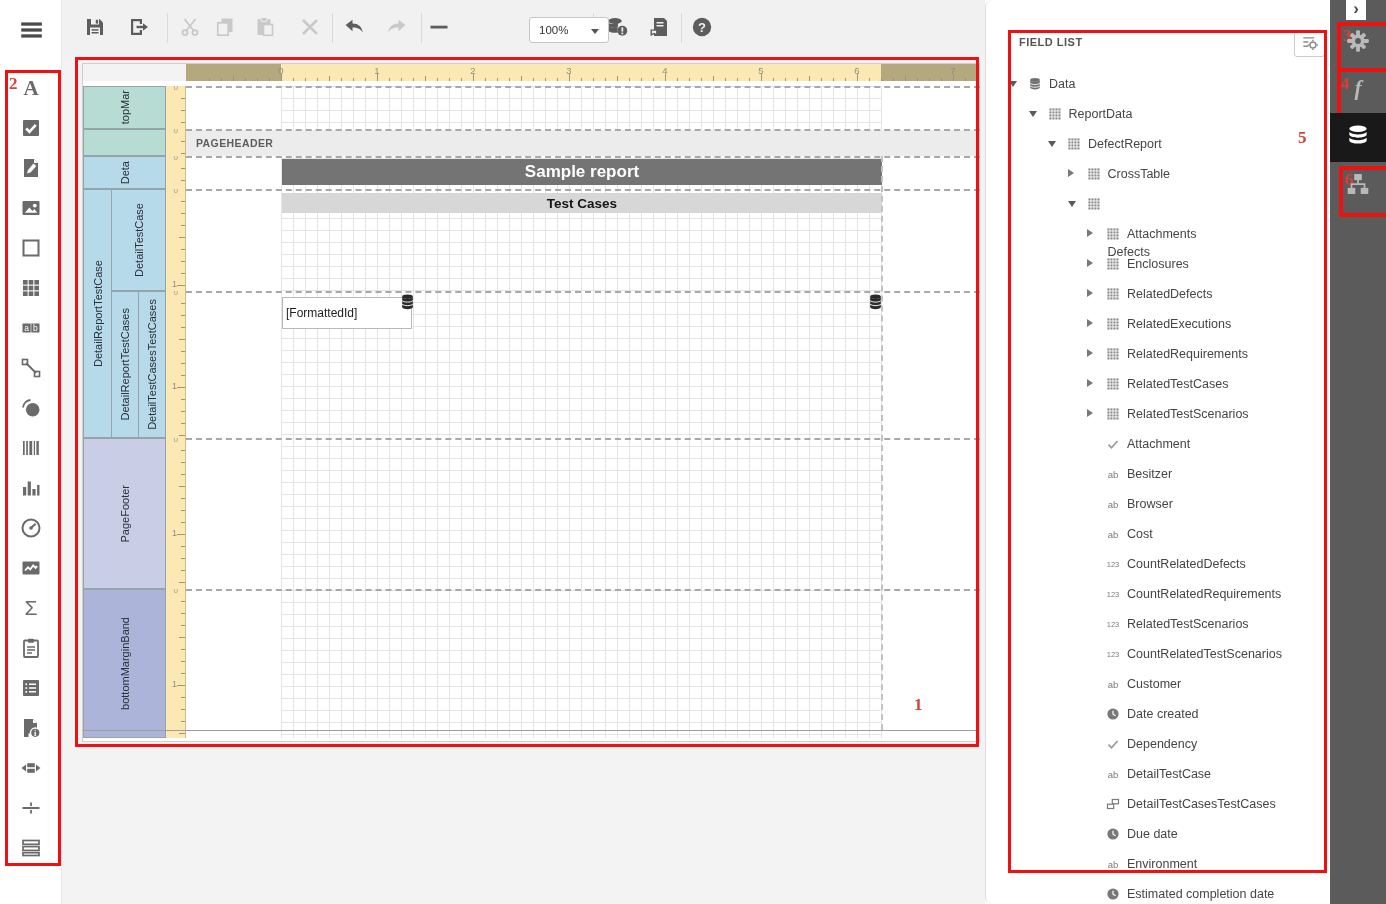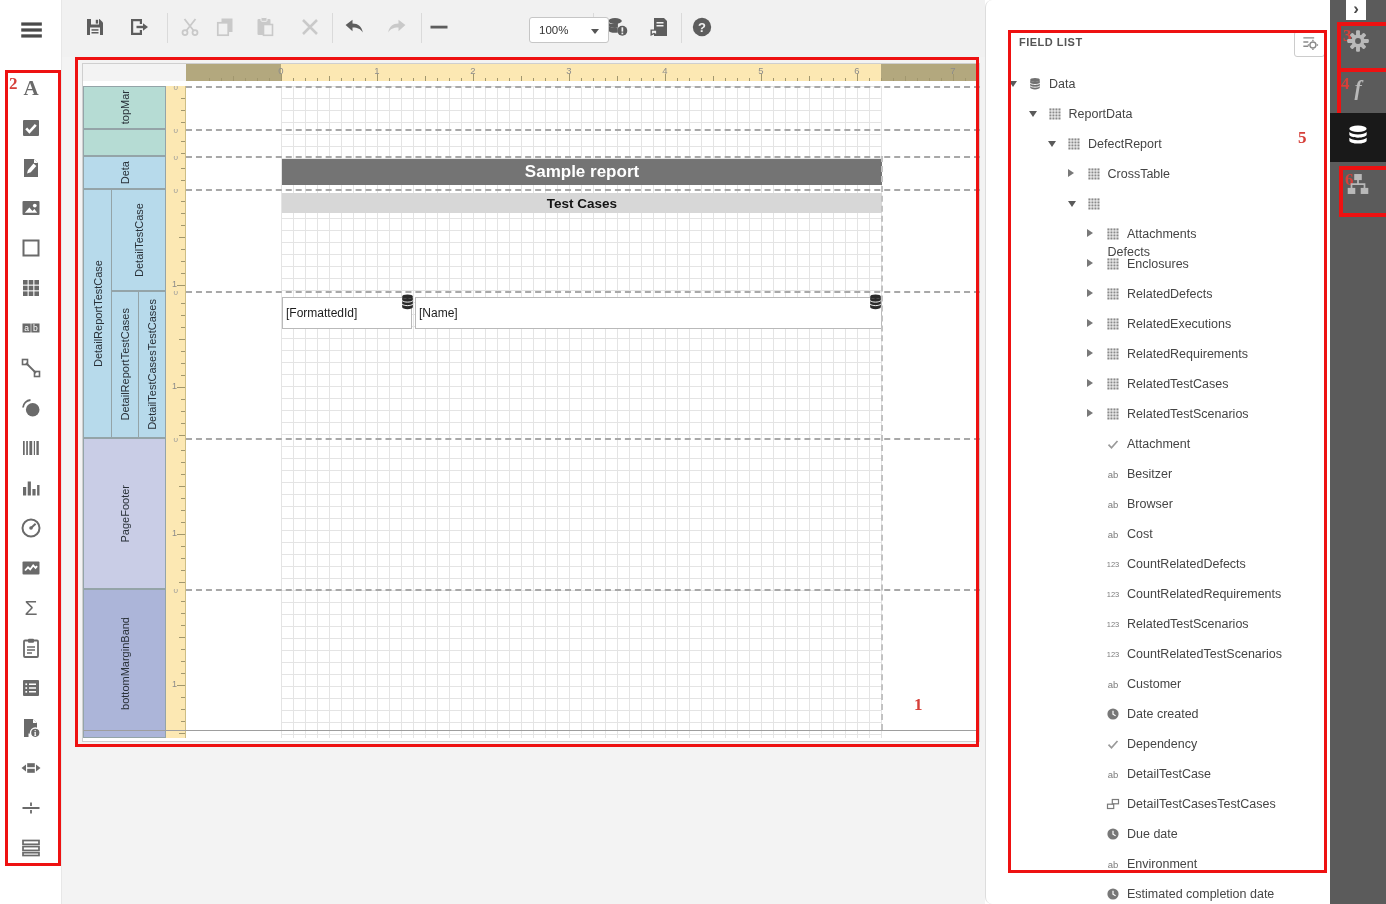"PAGEHEADER" div { html: none -> <div>PAGEHEADER</div> }
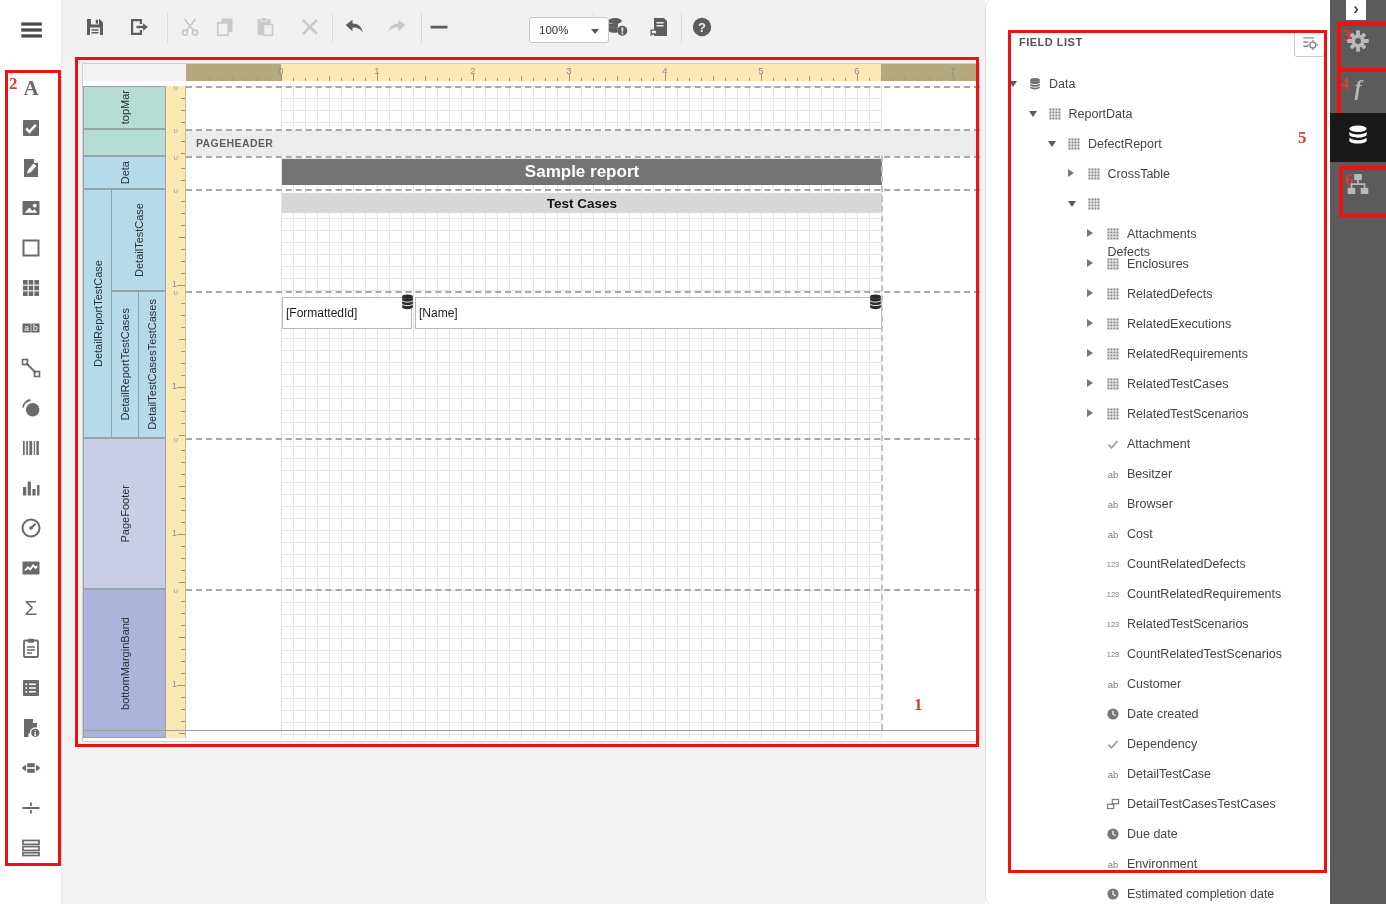"[Name]" div.field-box { html: <div>[Name]</div> -> none }
